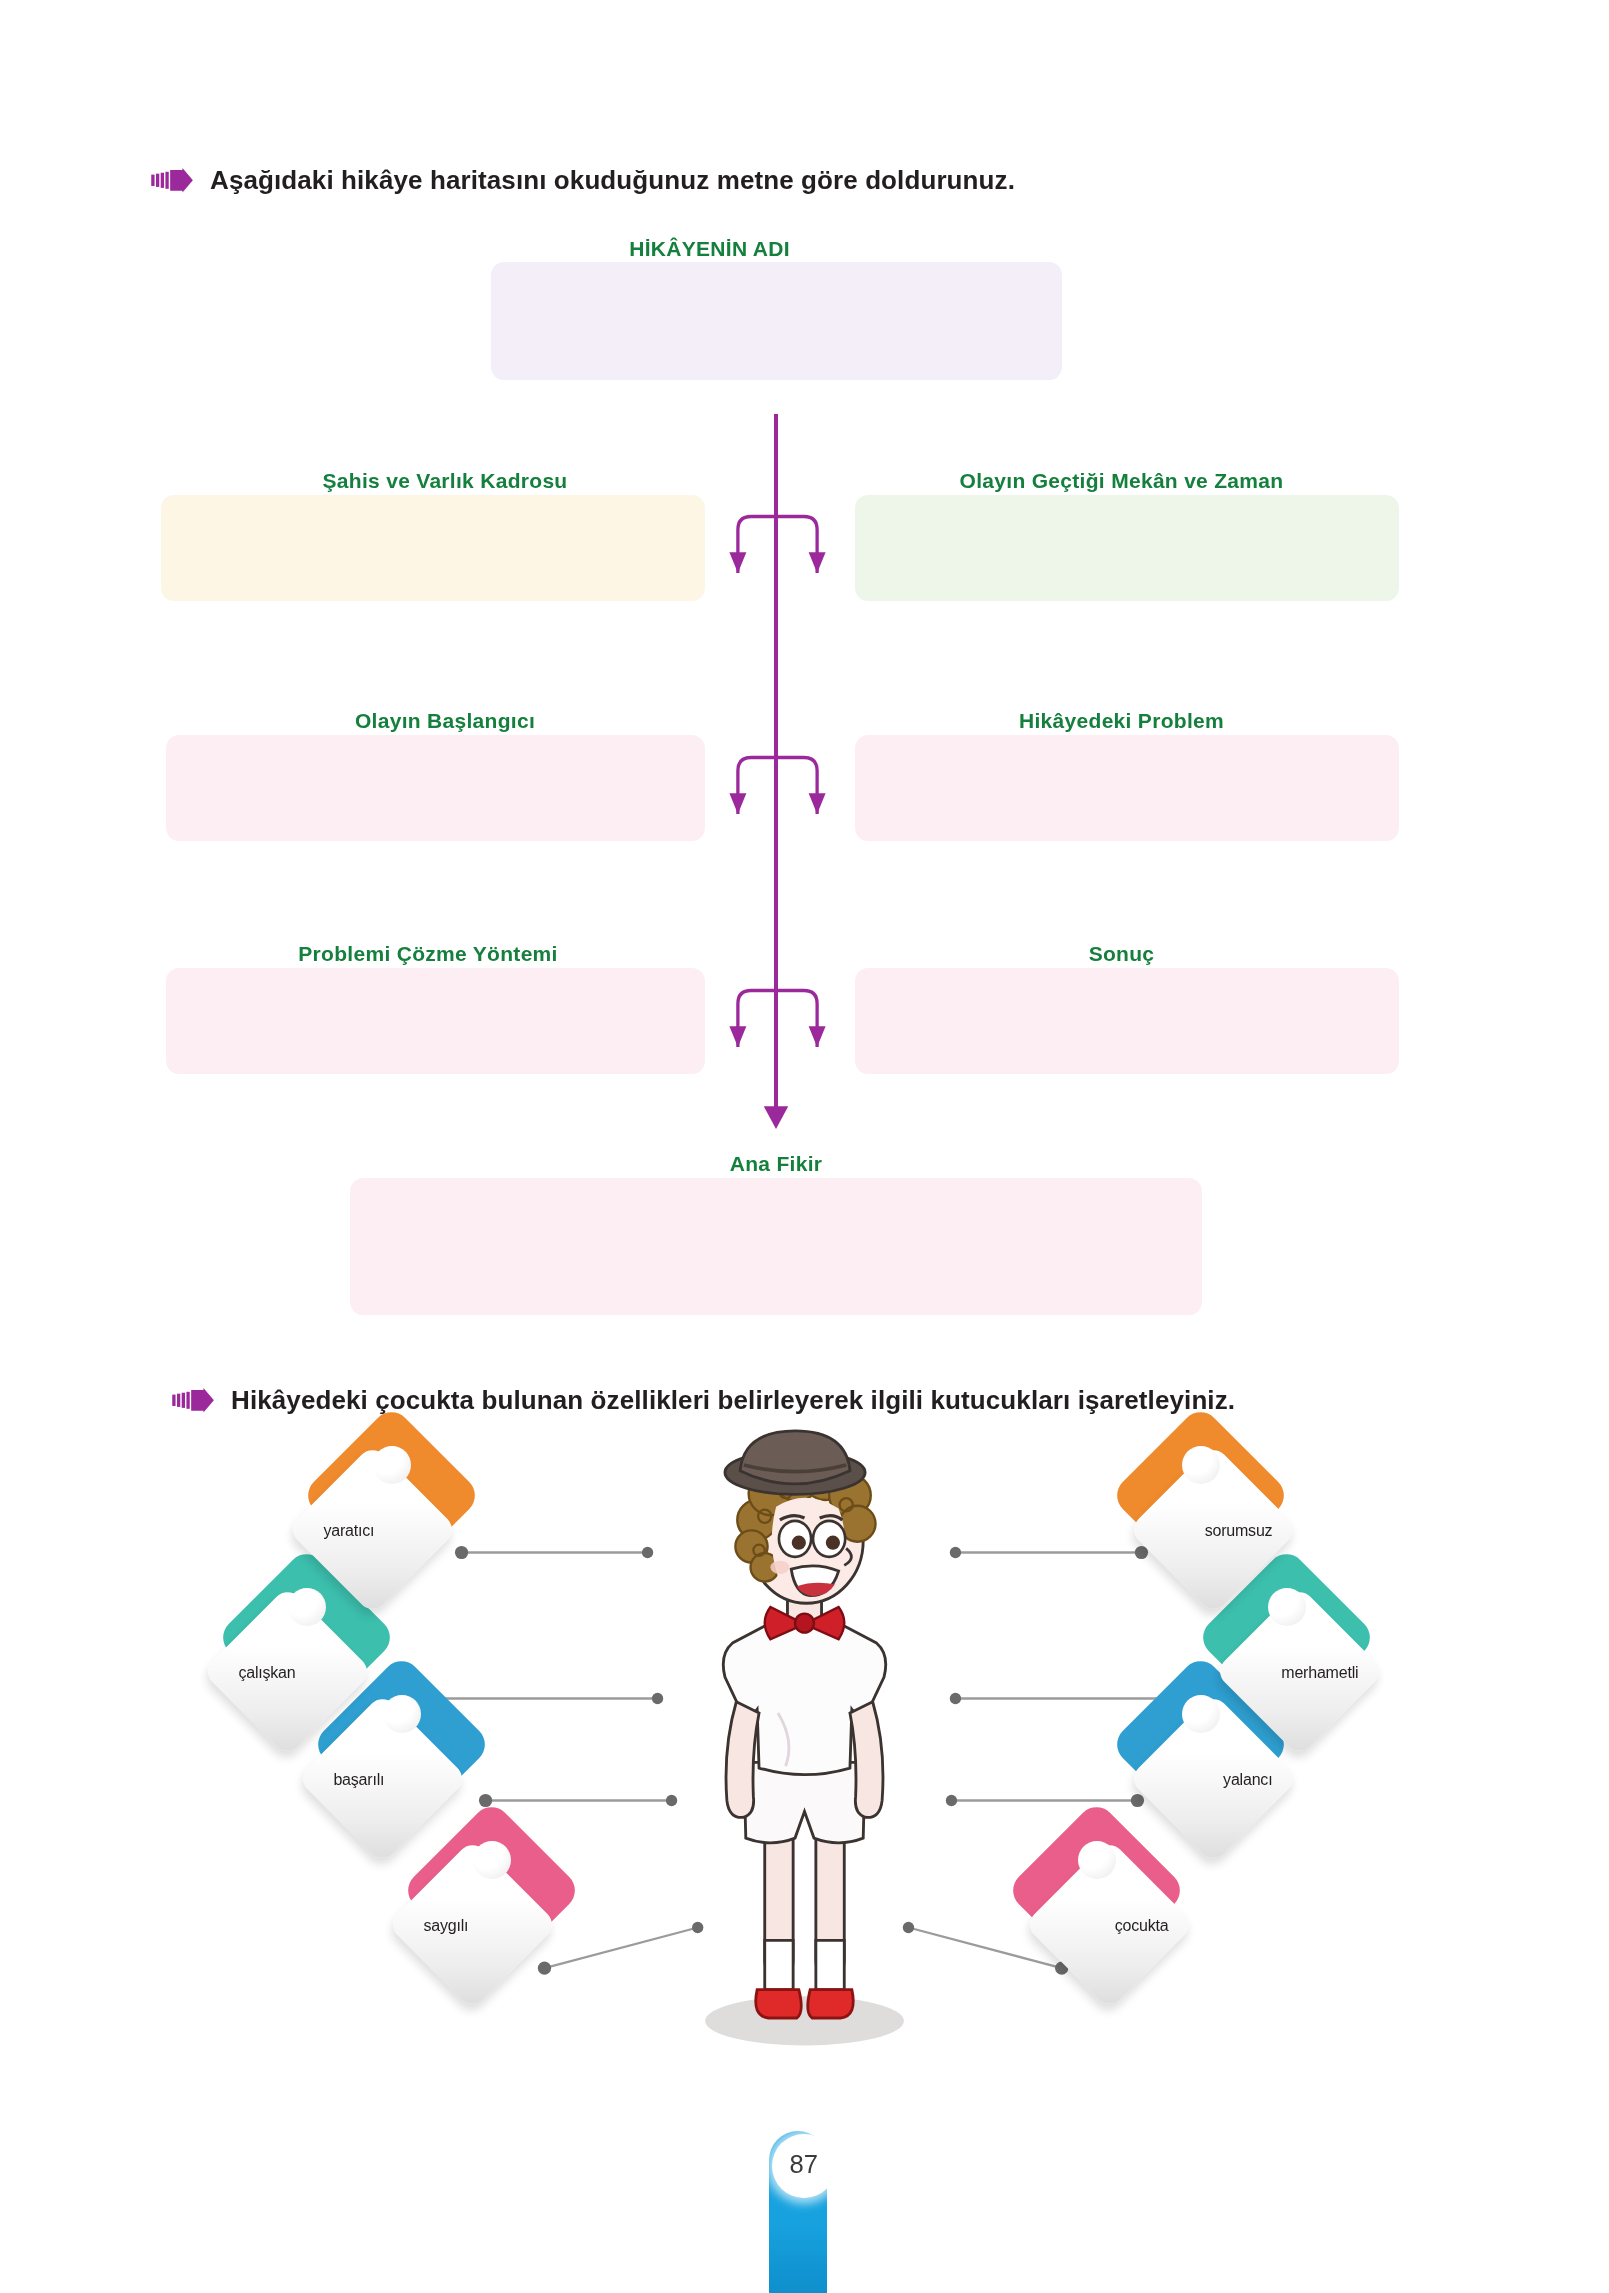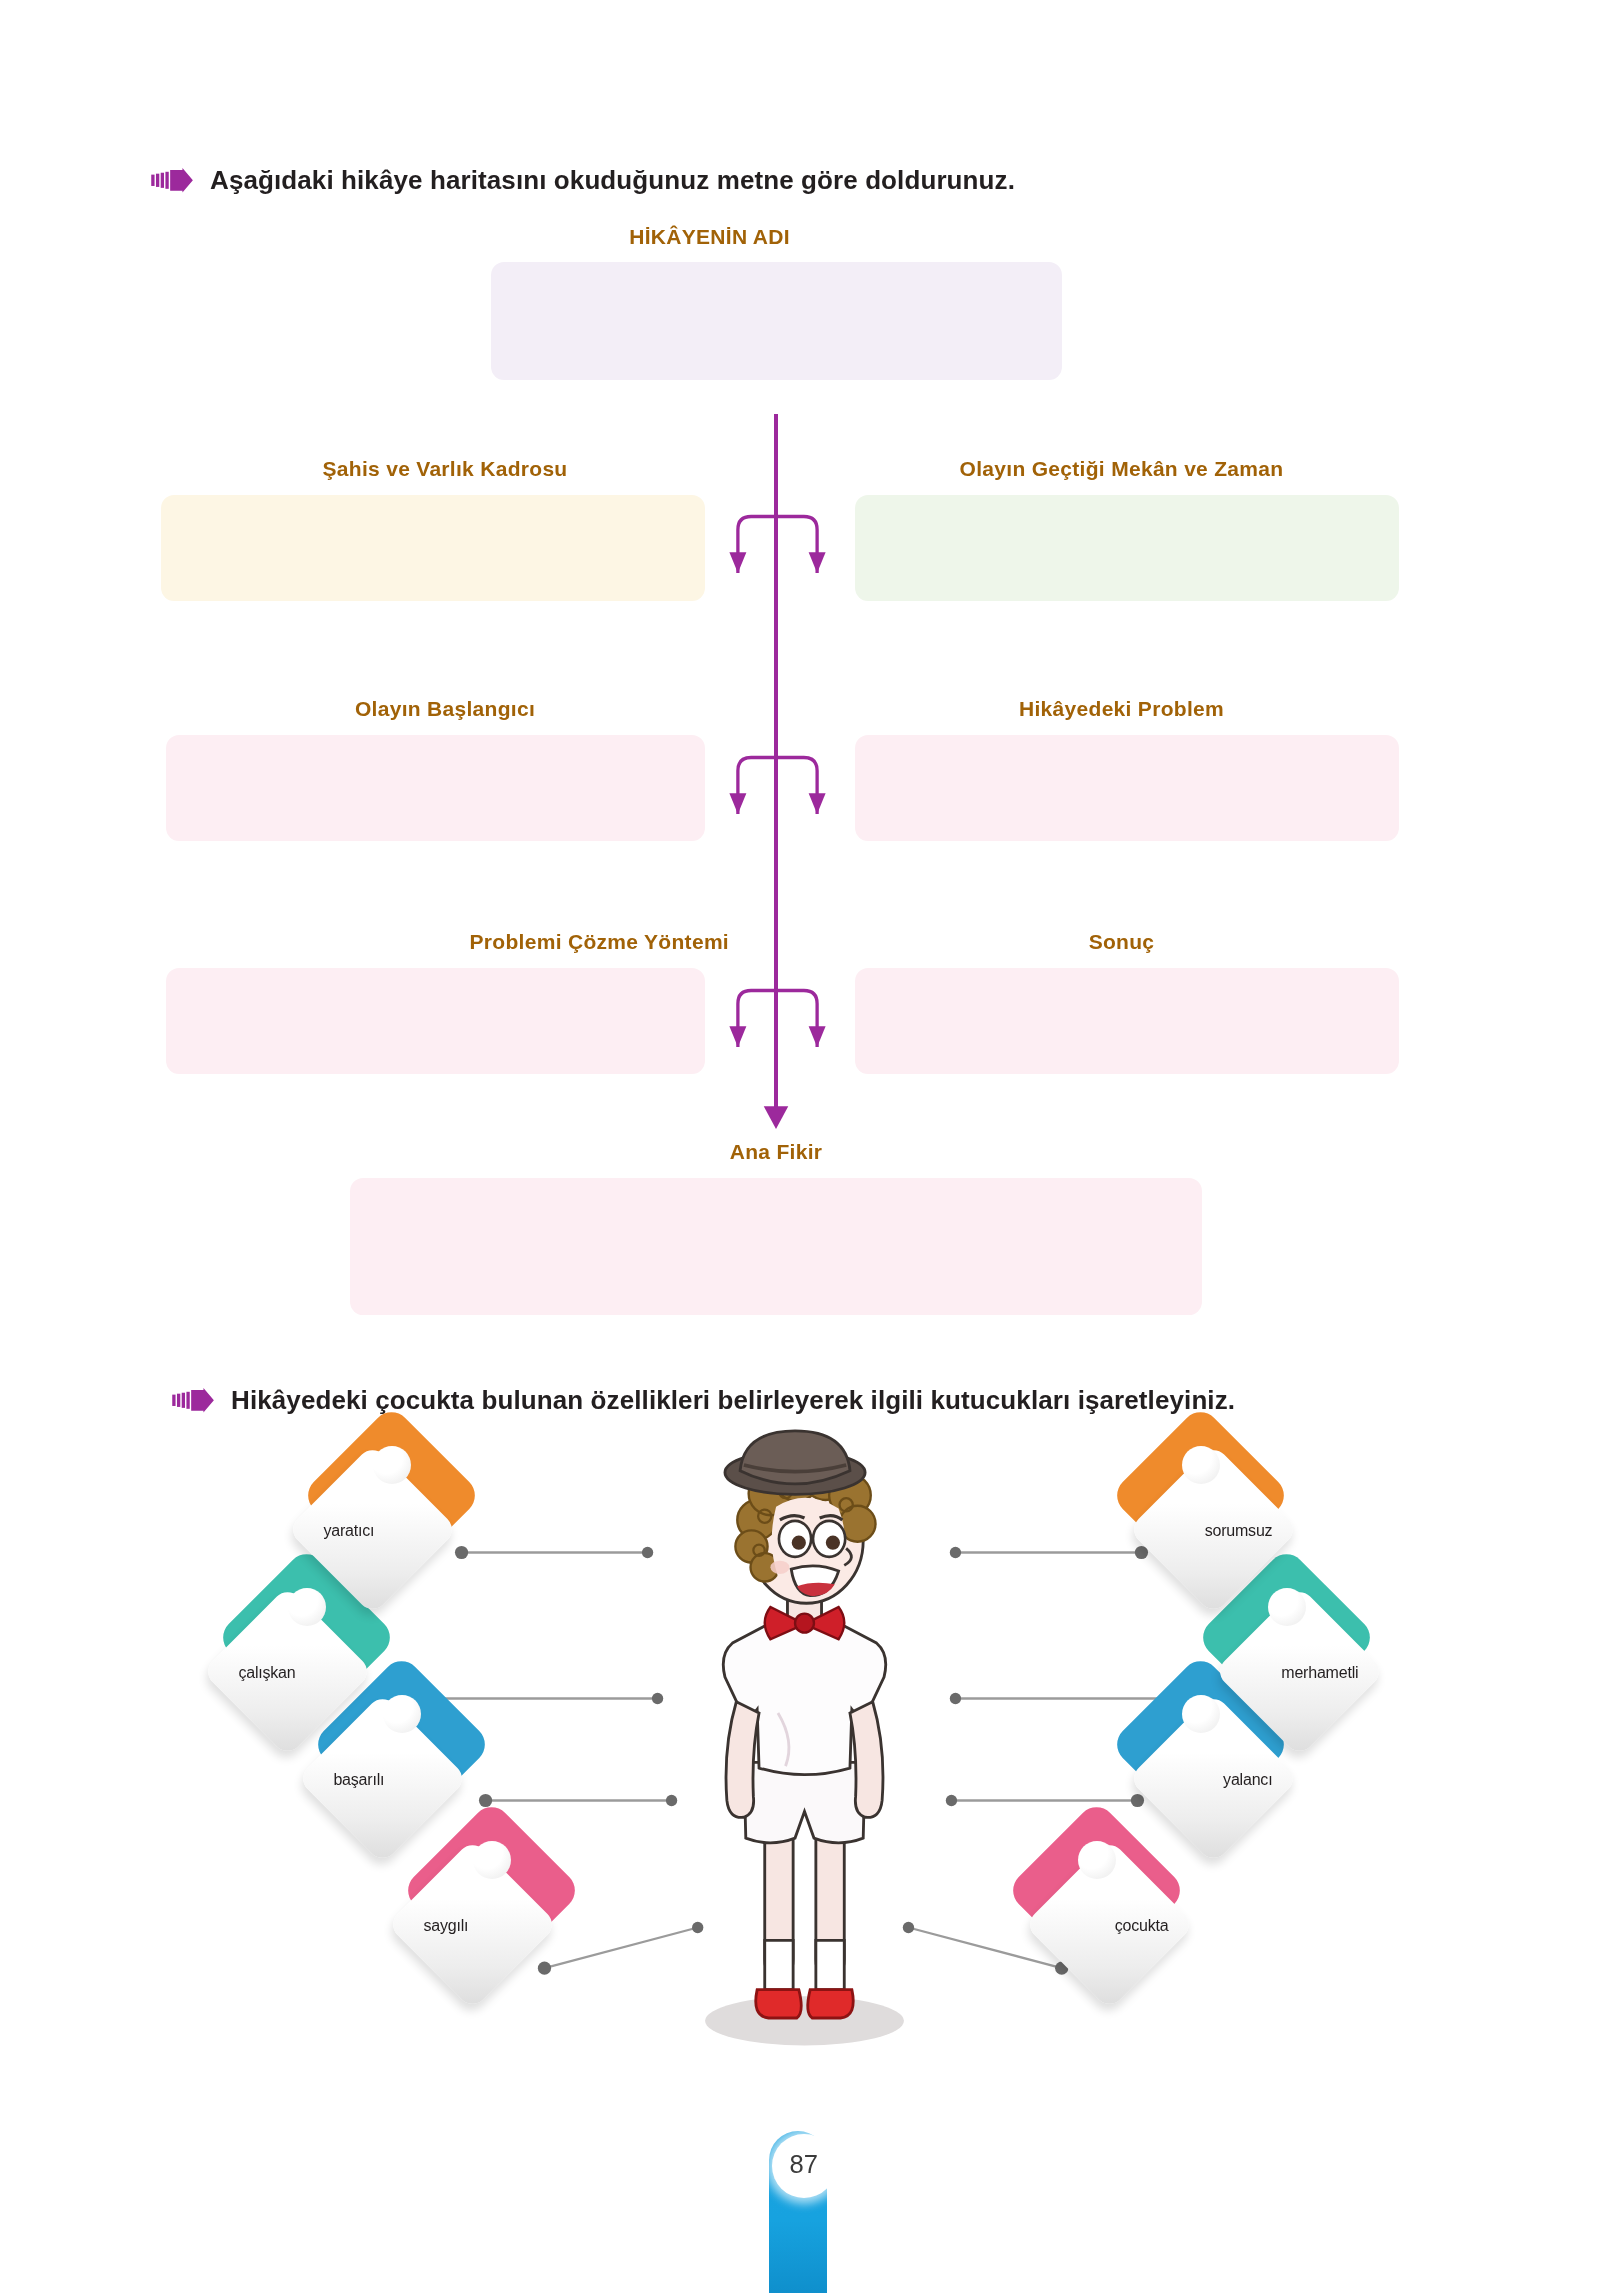"HİKÂYENİN ADI" .map-heading { color: #a16207 -> #15803d; margin-top: none -> 12px }
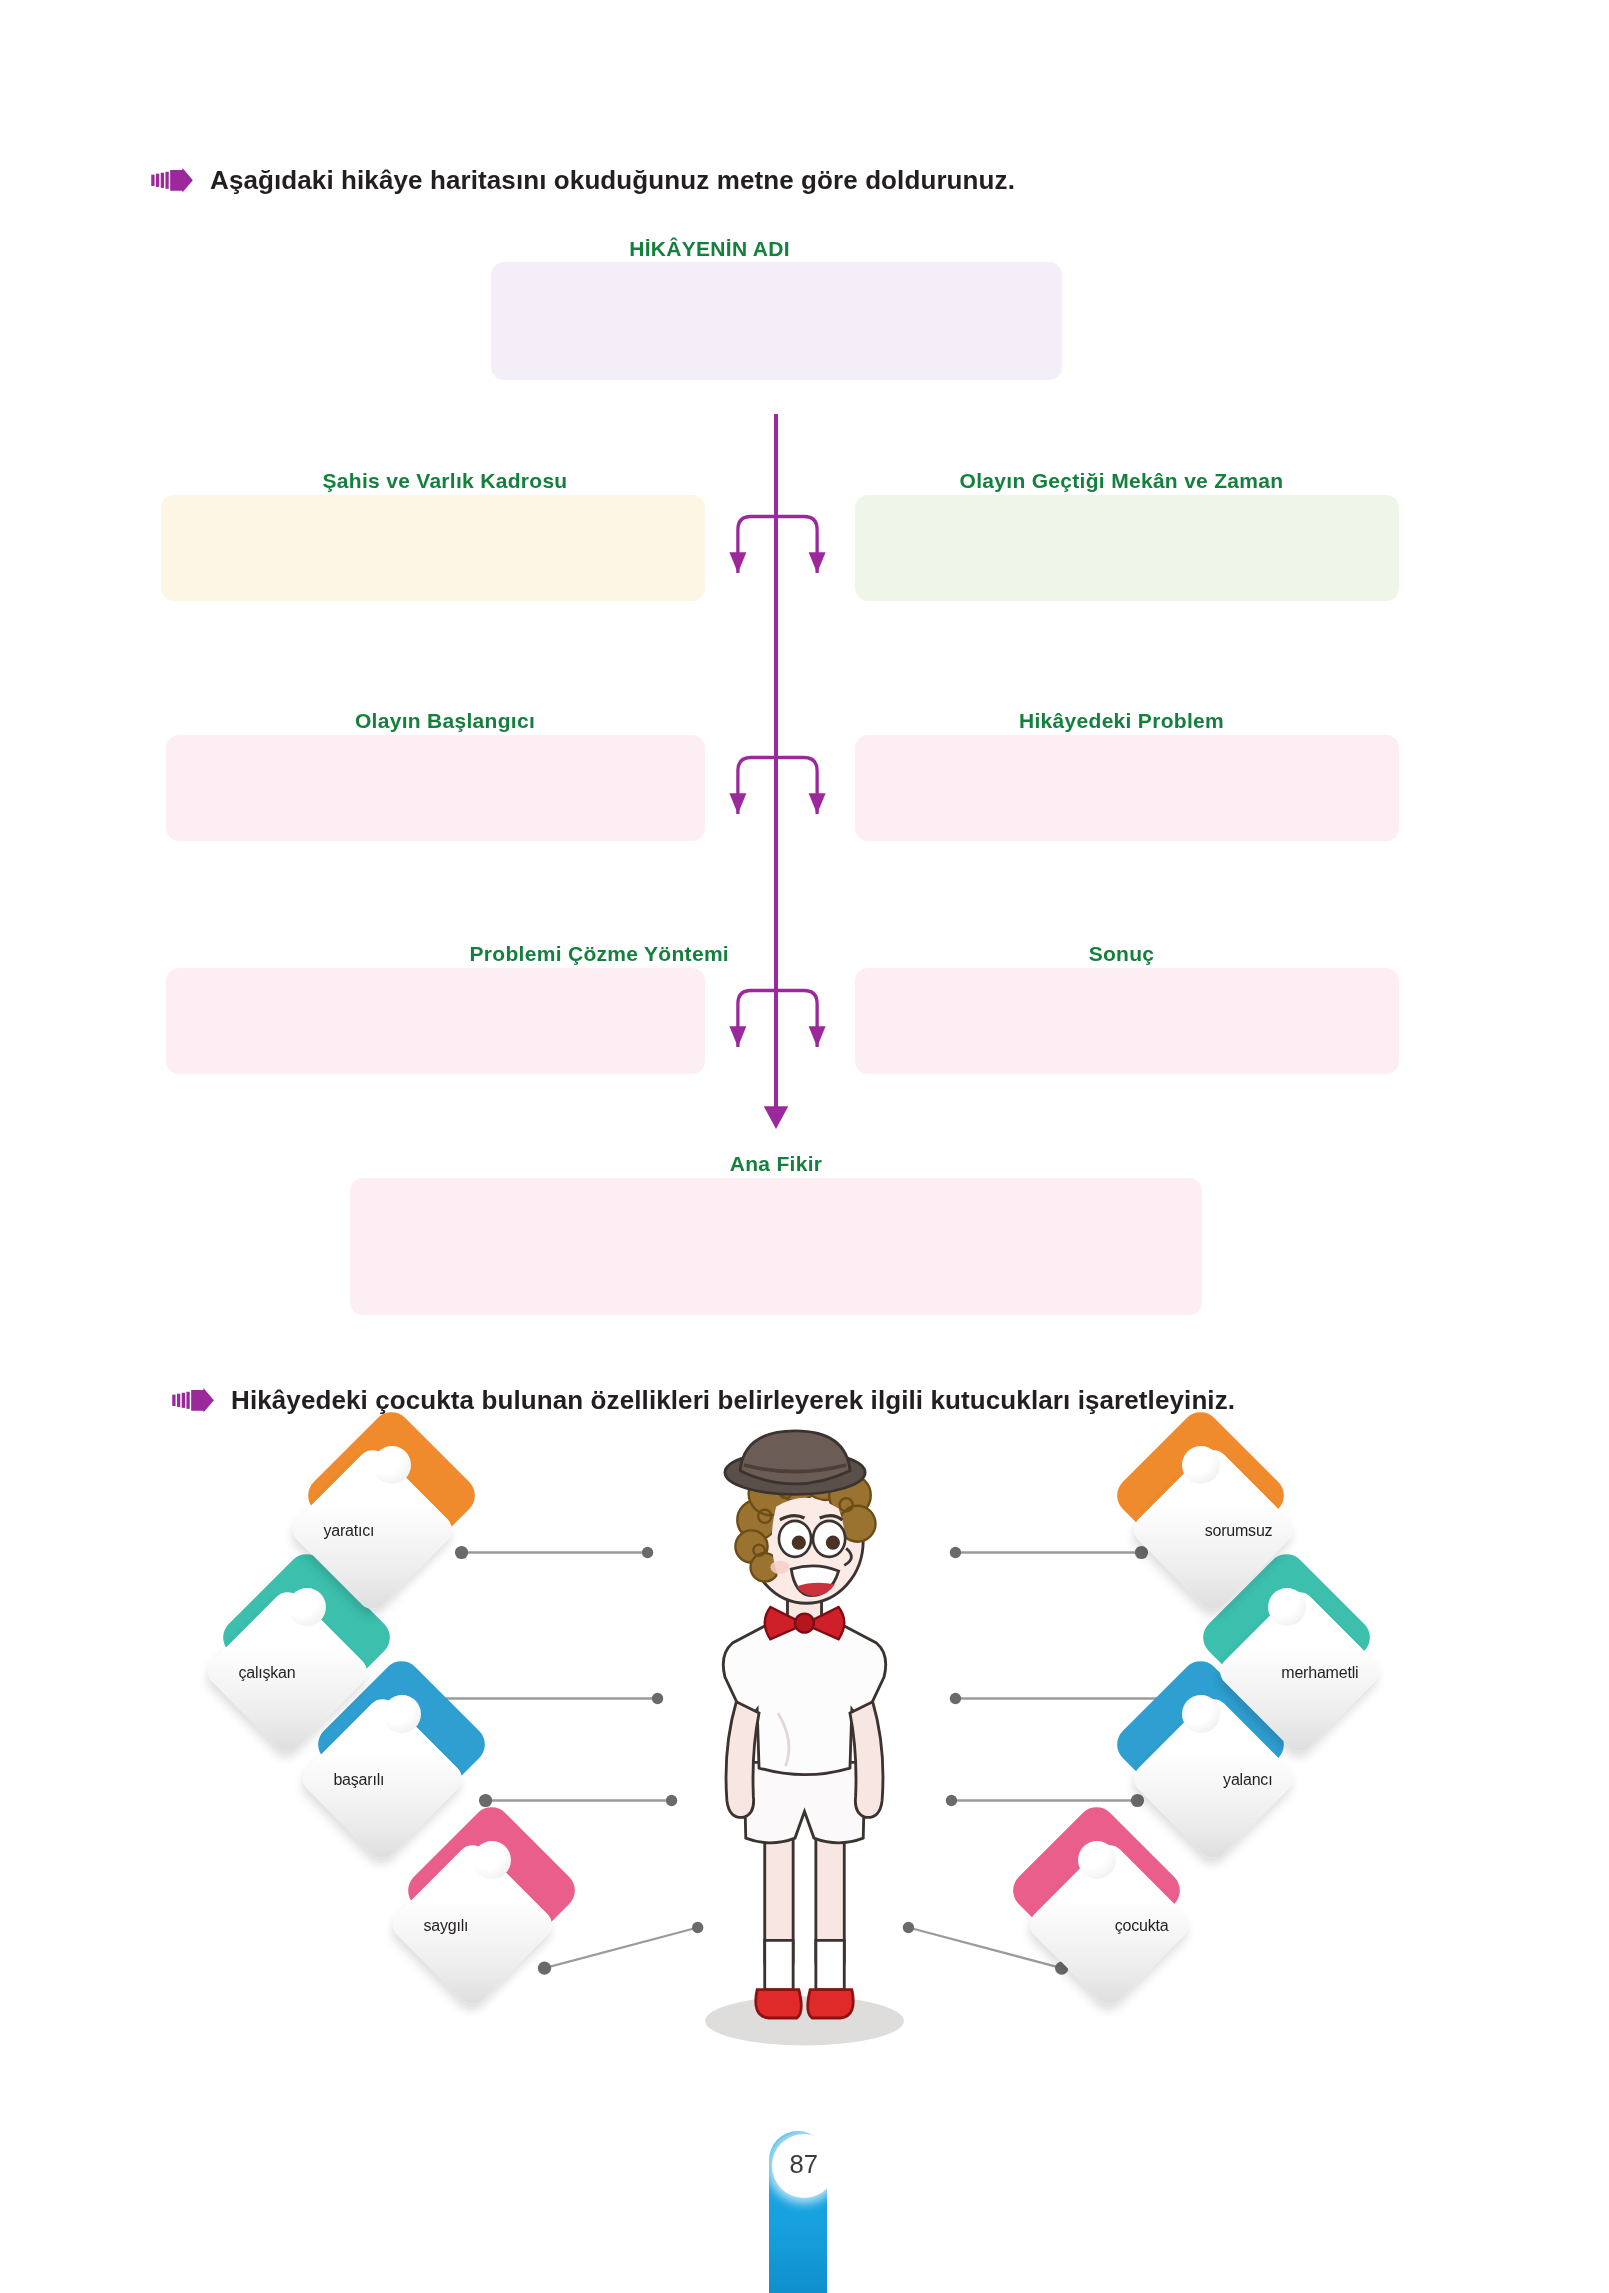"Problemi Çözme Yöntemi" div.map-heading { left: 161px -> 144px; text-align: right -> none }
